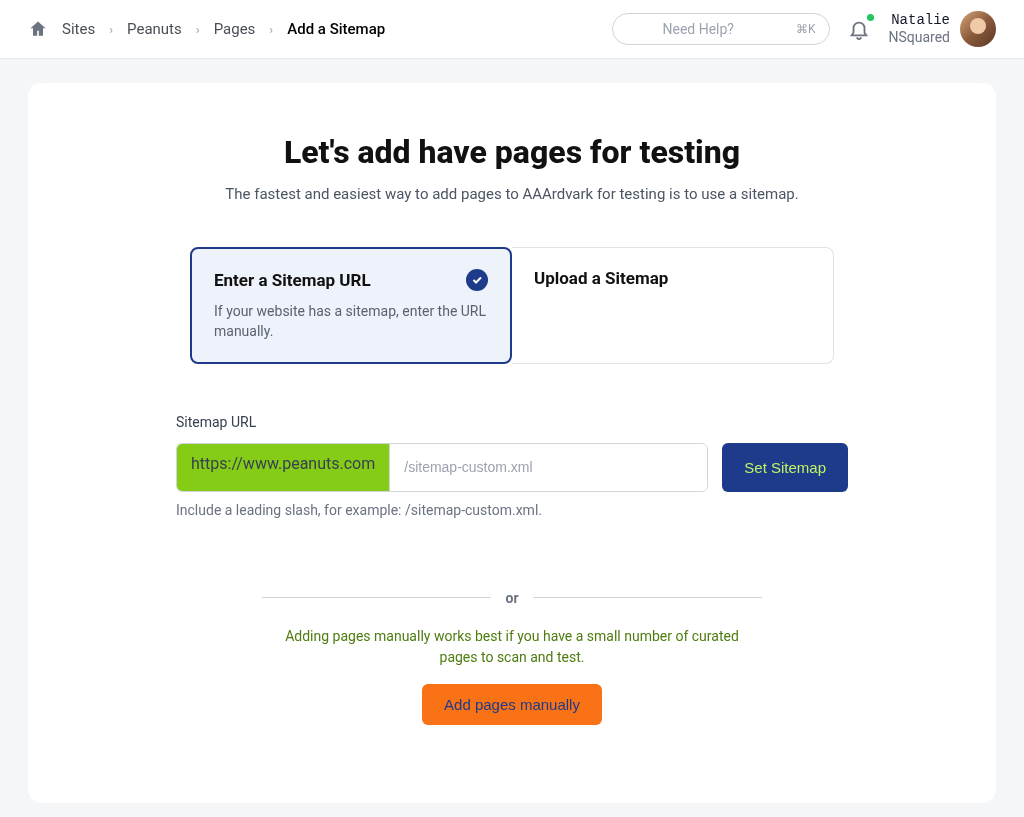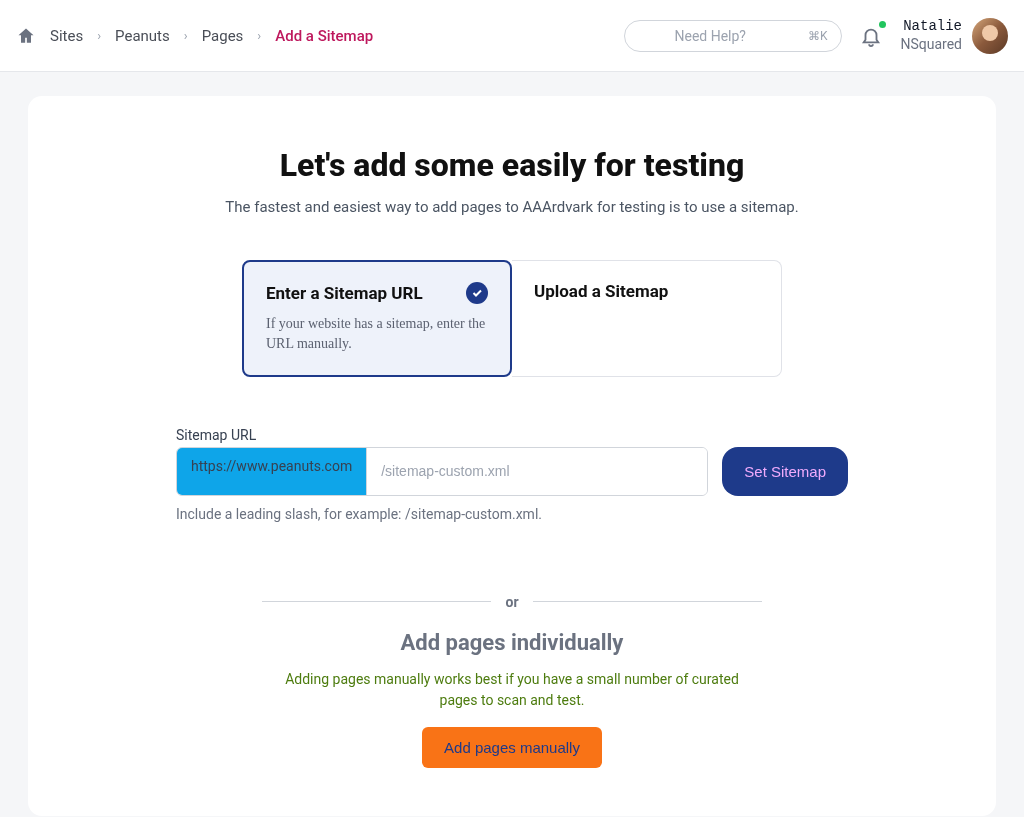"Sites" .topbar { height: 72px -> 59px; padding: 0 16px -> 0 28px }
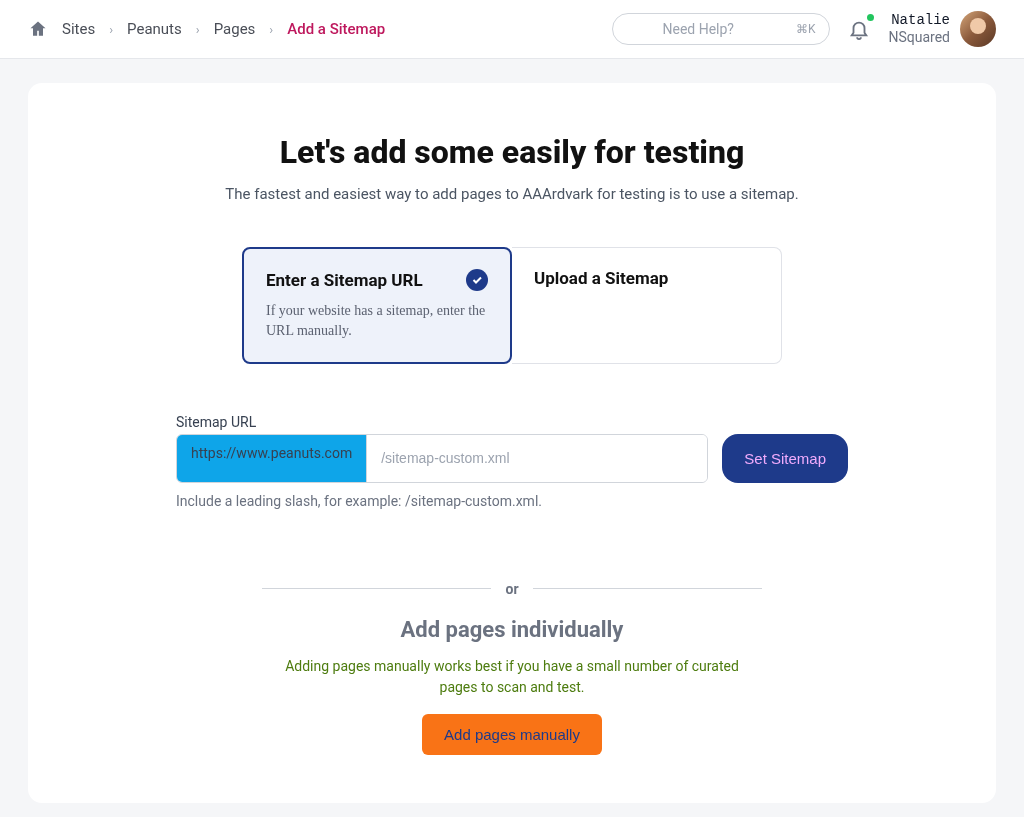"Add a Sitemap" .crumb.current { color: #be185d -> #000000 }
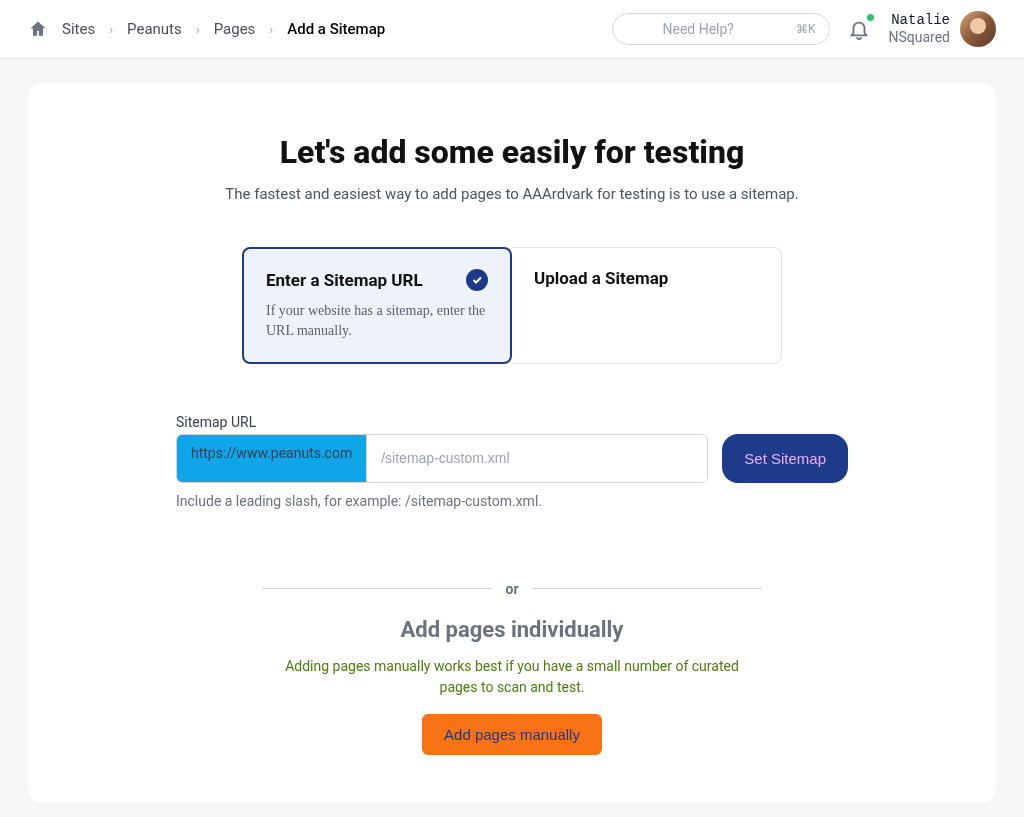"Let's add some easily for" h1.title { text: some easily -> have pages }
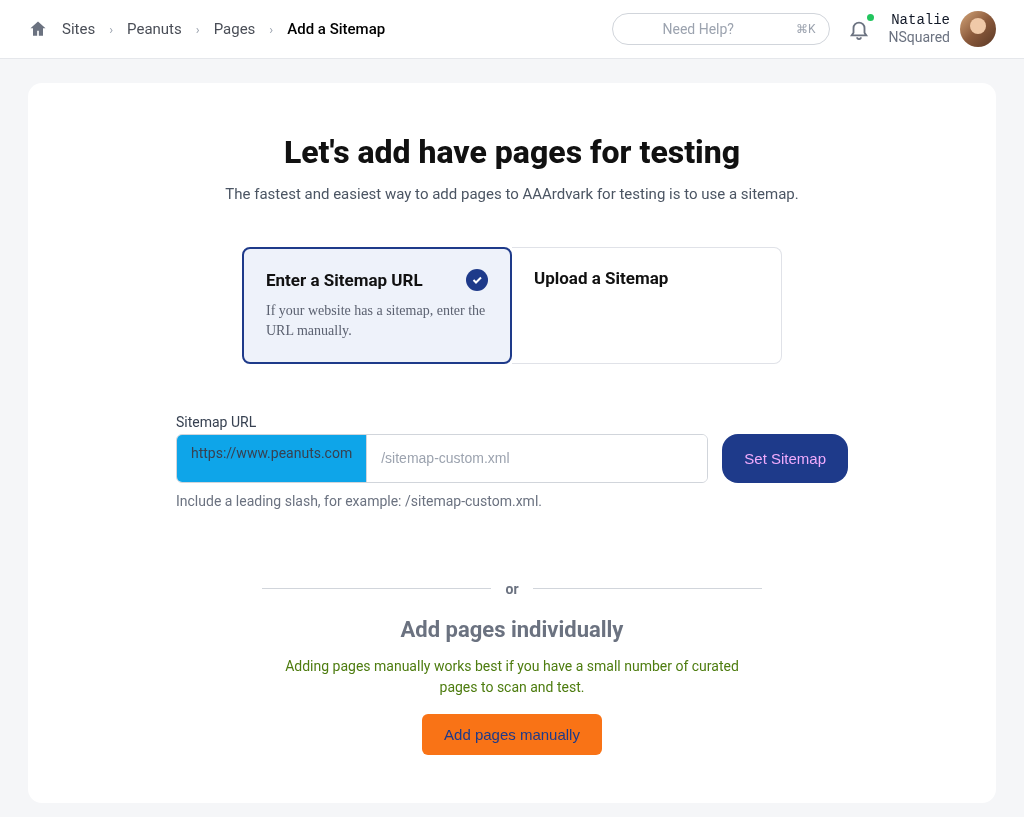"Enter a Sitemap URL" .option { width: 270px -> 322px }
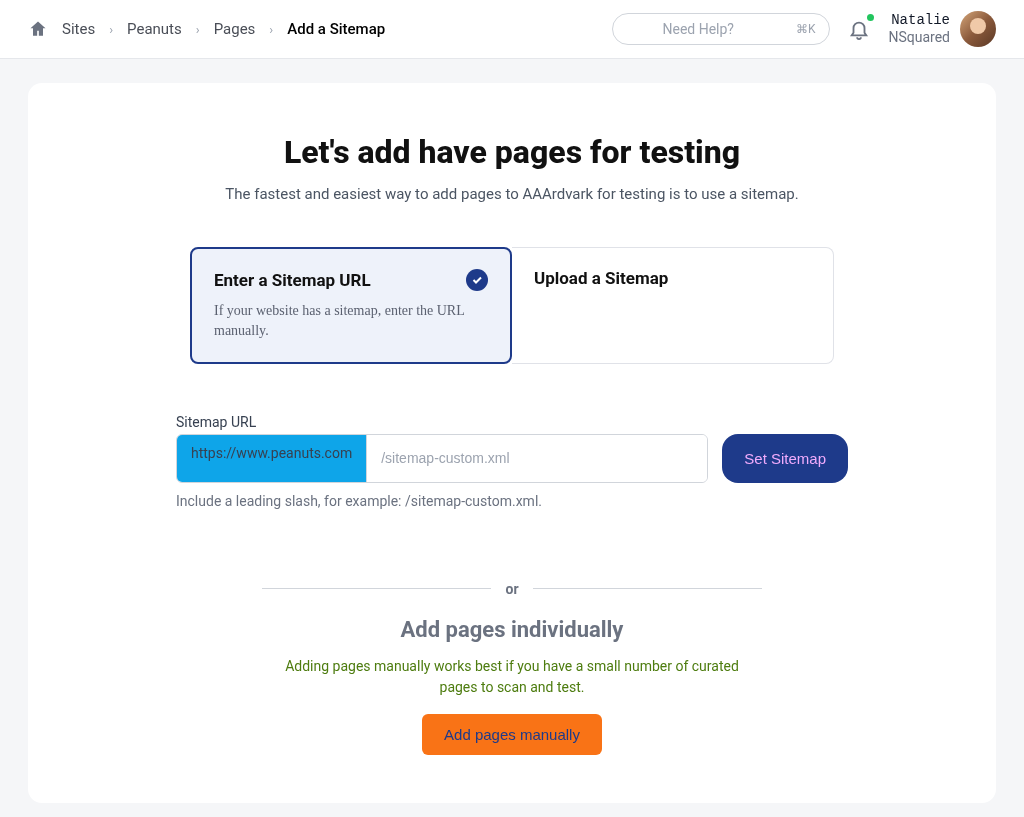"If your website has a" .opt-desc { font-family: Liberation Serif, serif -> none }
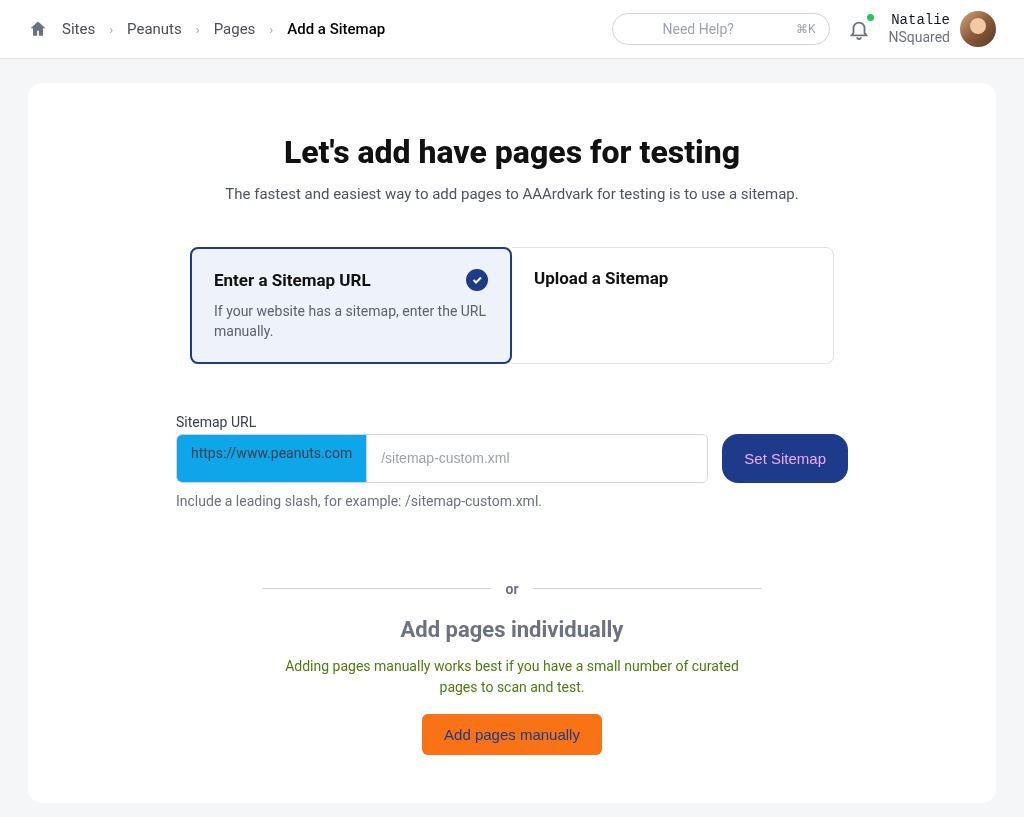"Sitemap URL" .label { margin-bottom: 4px -> 13px }
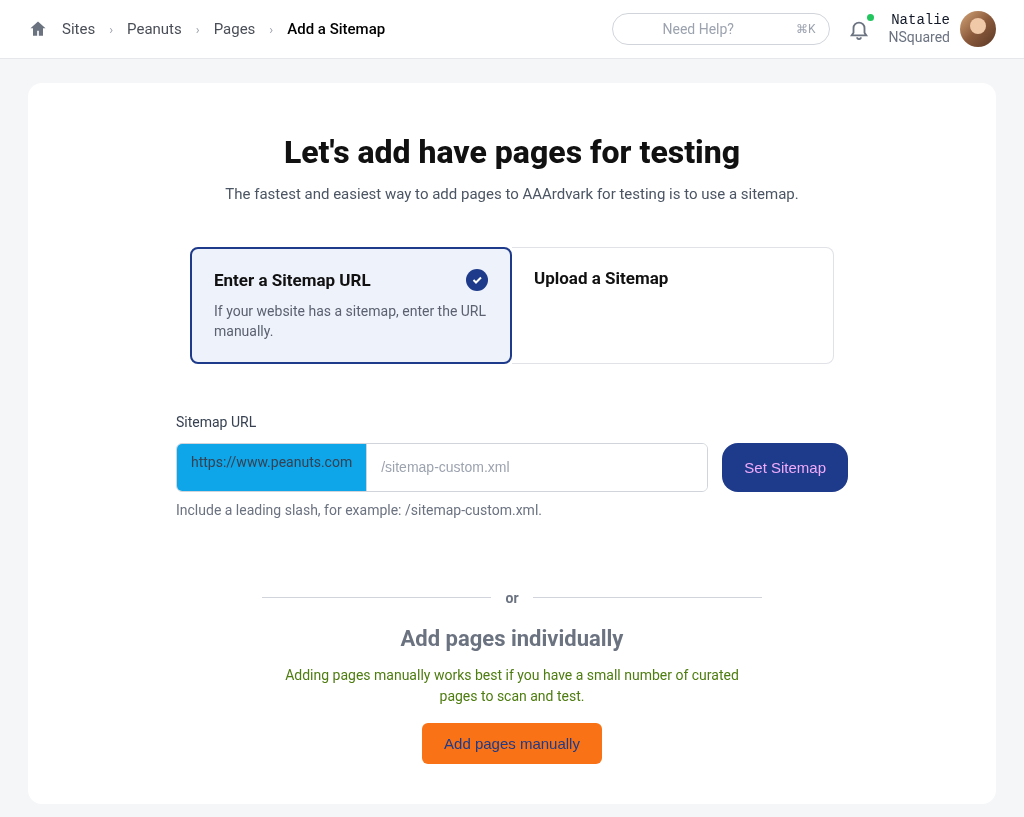"https://www.peanuts.com" .input-prefix { background: #0ea5e9 -> #84cc16; font-size: 14px -> 16px }
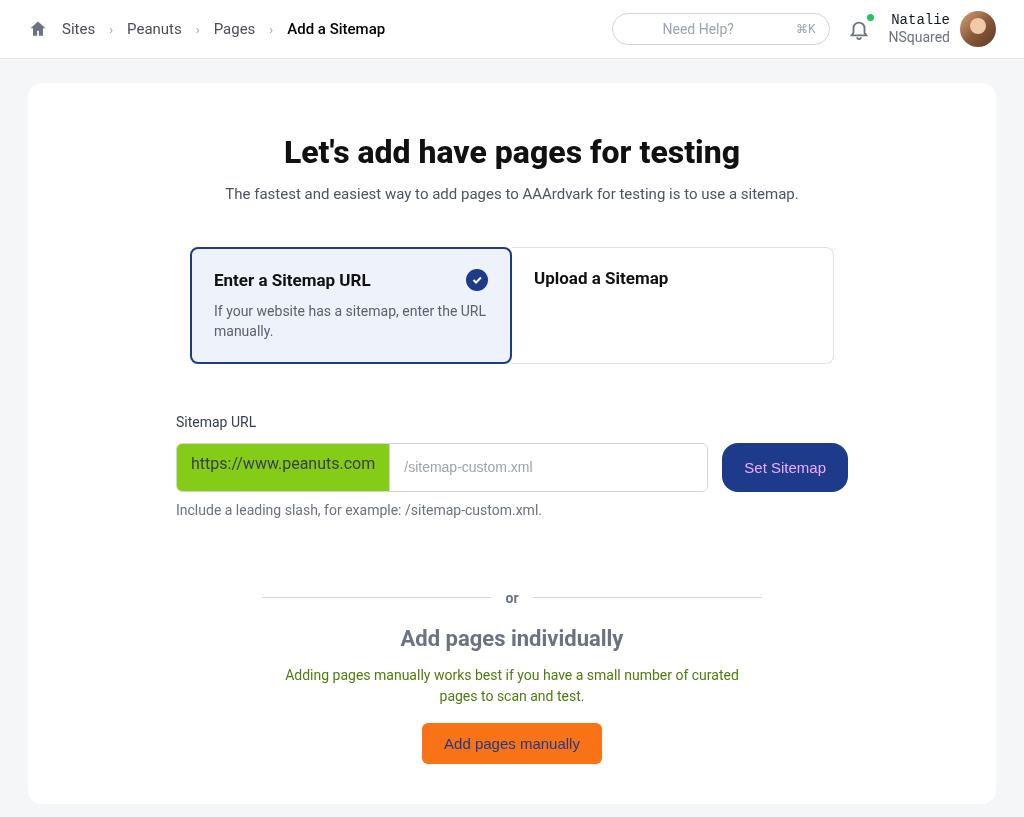"Set Sitemap" .btn-primary { border-radius: 16px -> 6px; color: #f0abfc -> #bef264 }
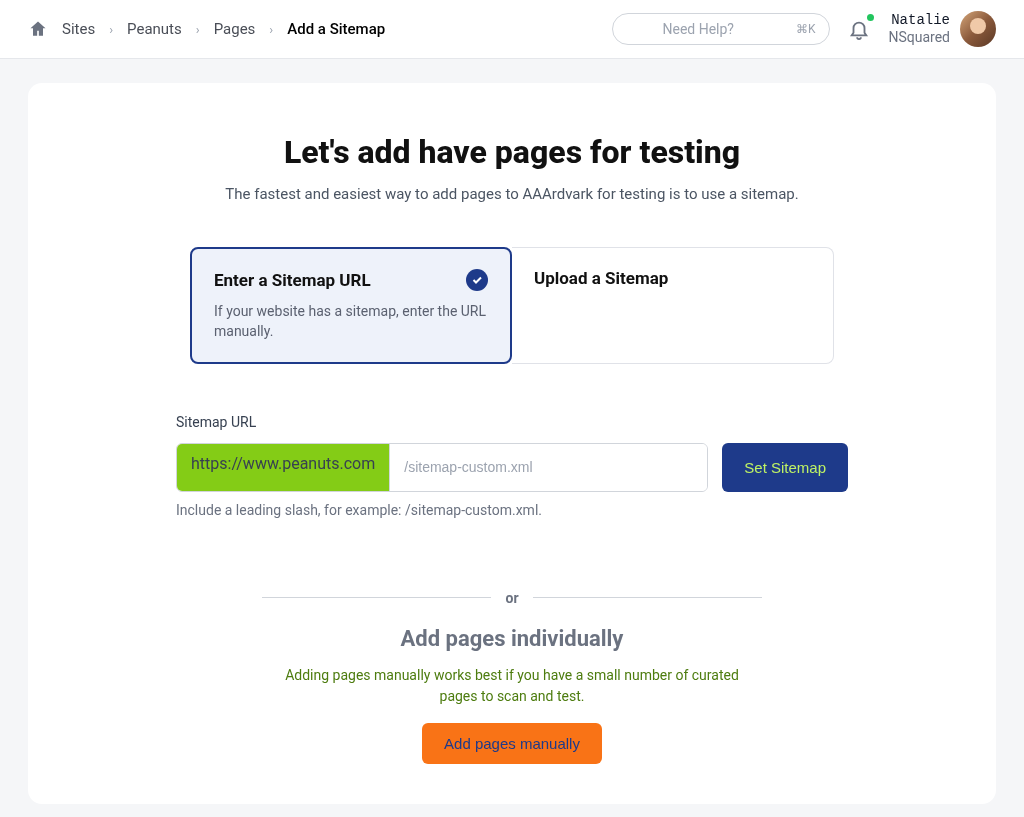"Add pages individually" h2.alt-title { html: <h2>Add pages individually</h2> -> none }
